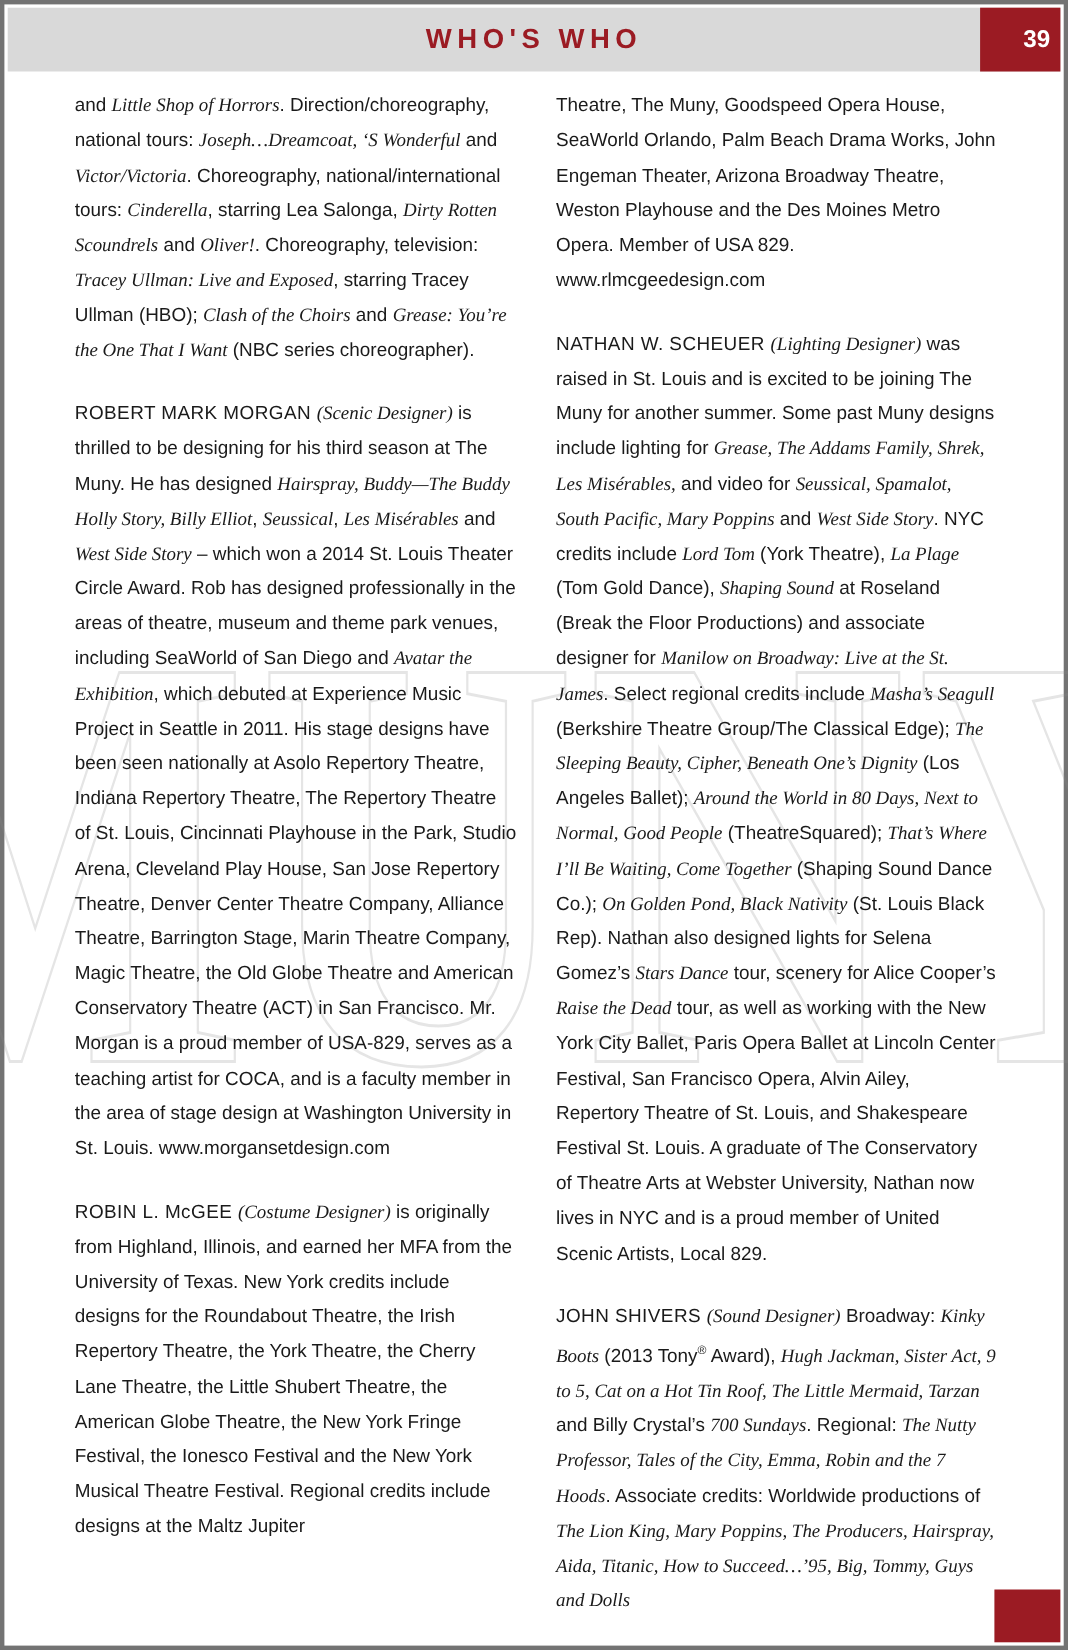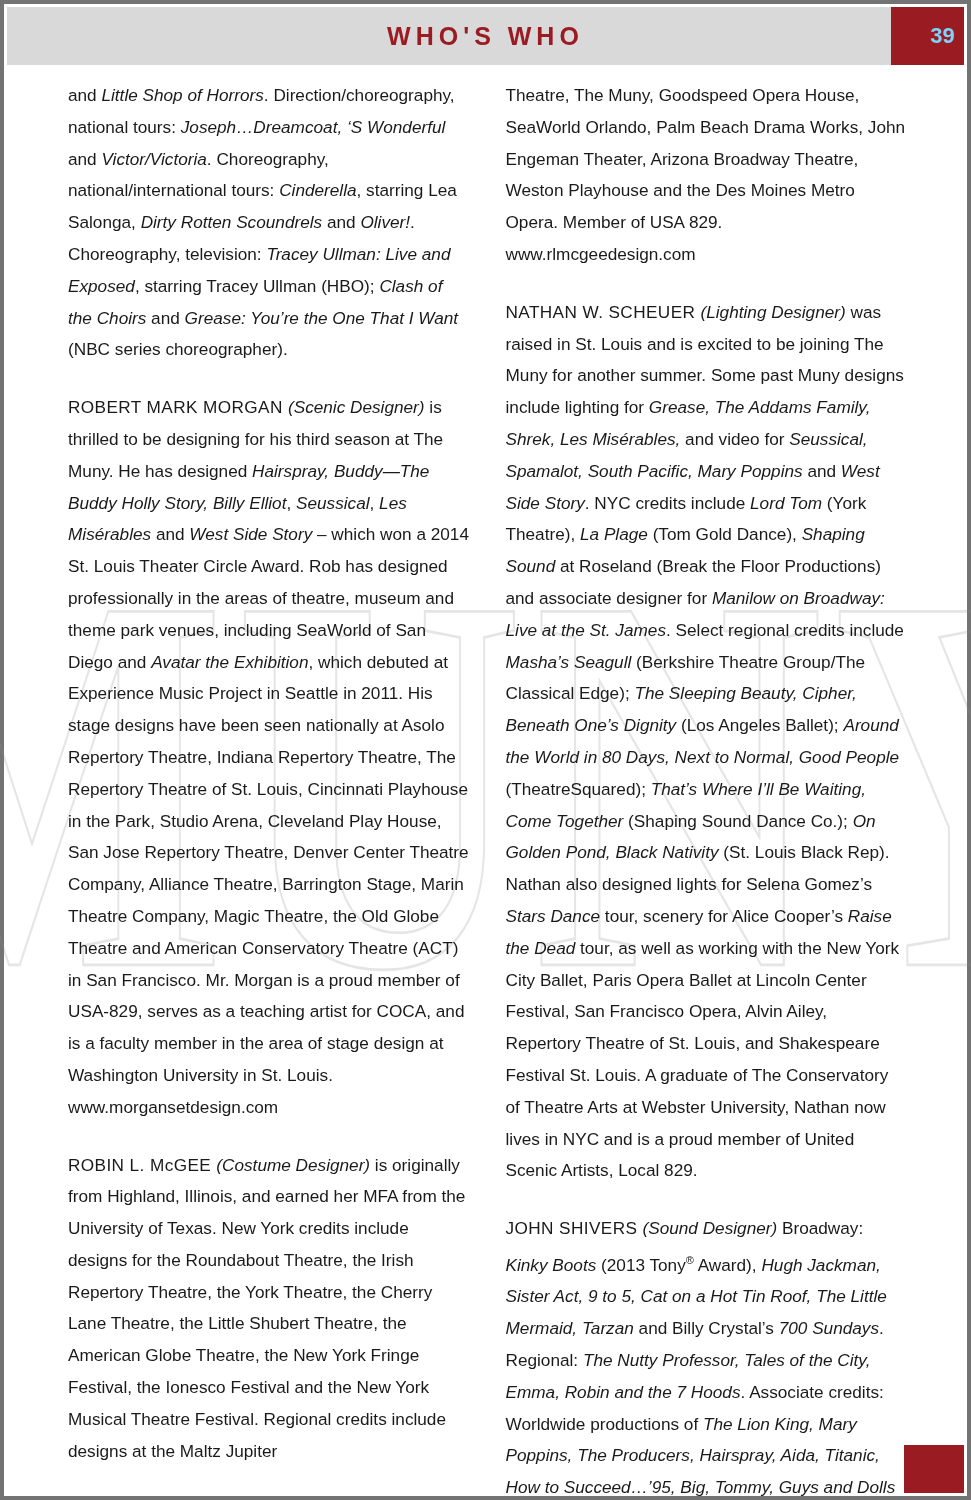"39" .page-number { color: #7dd3fc -> #ffffff }
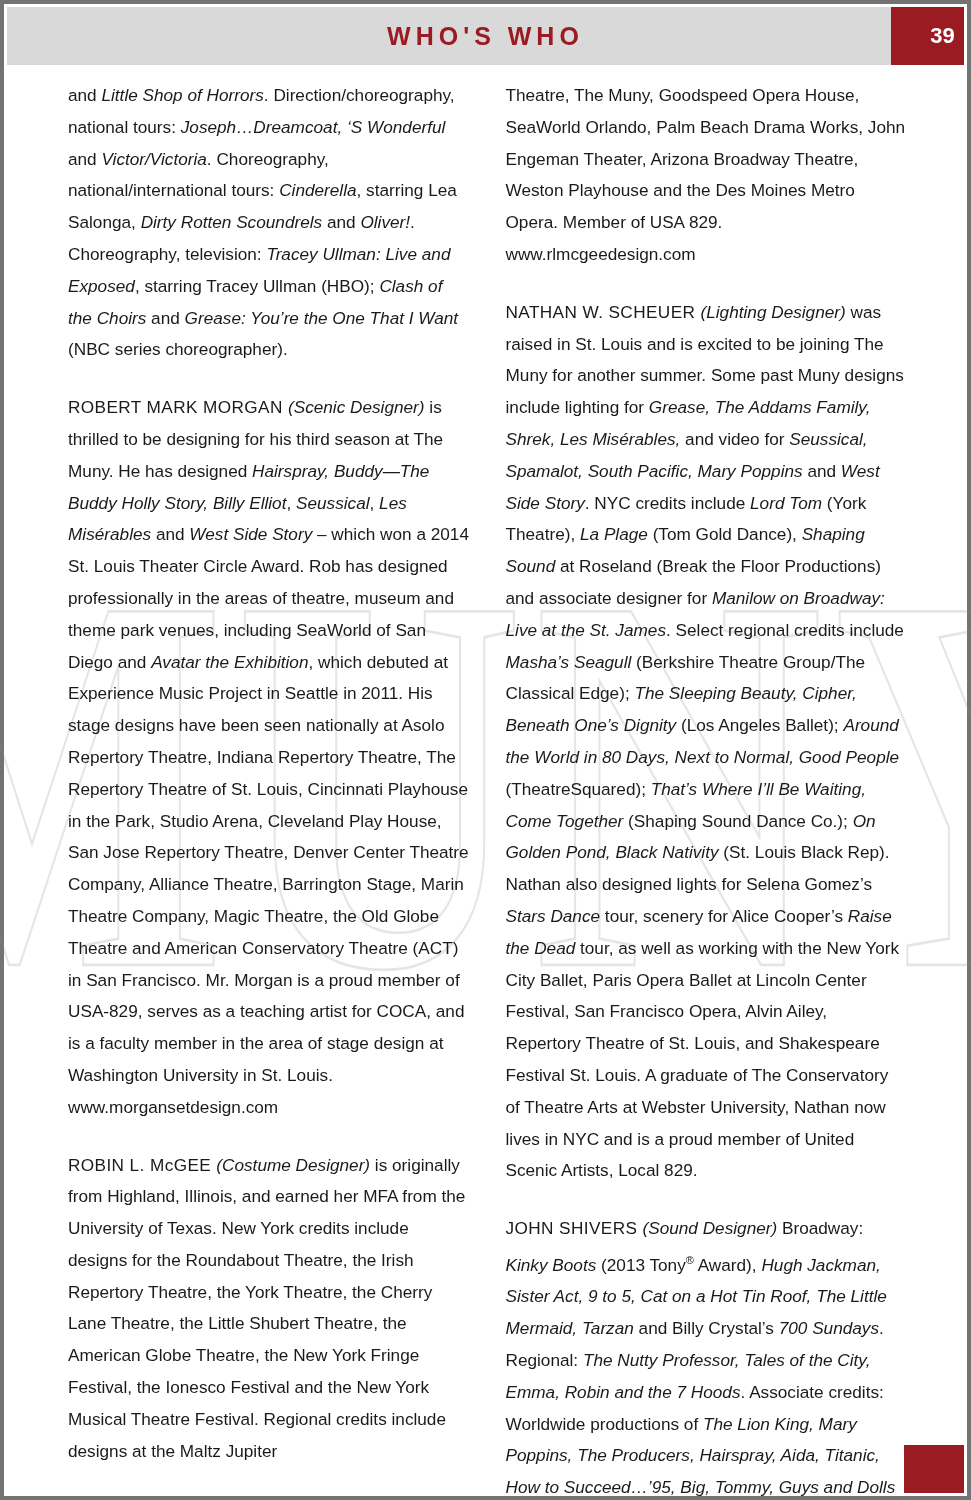"Little Shop of Horrors" .it { font-family: none -> Liberation Serif, serif }
